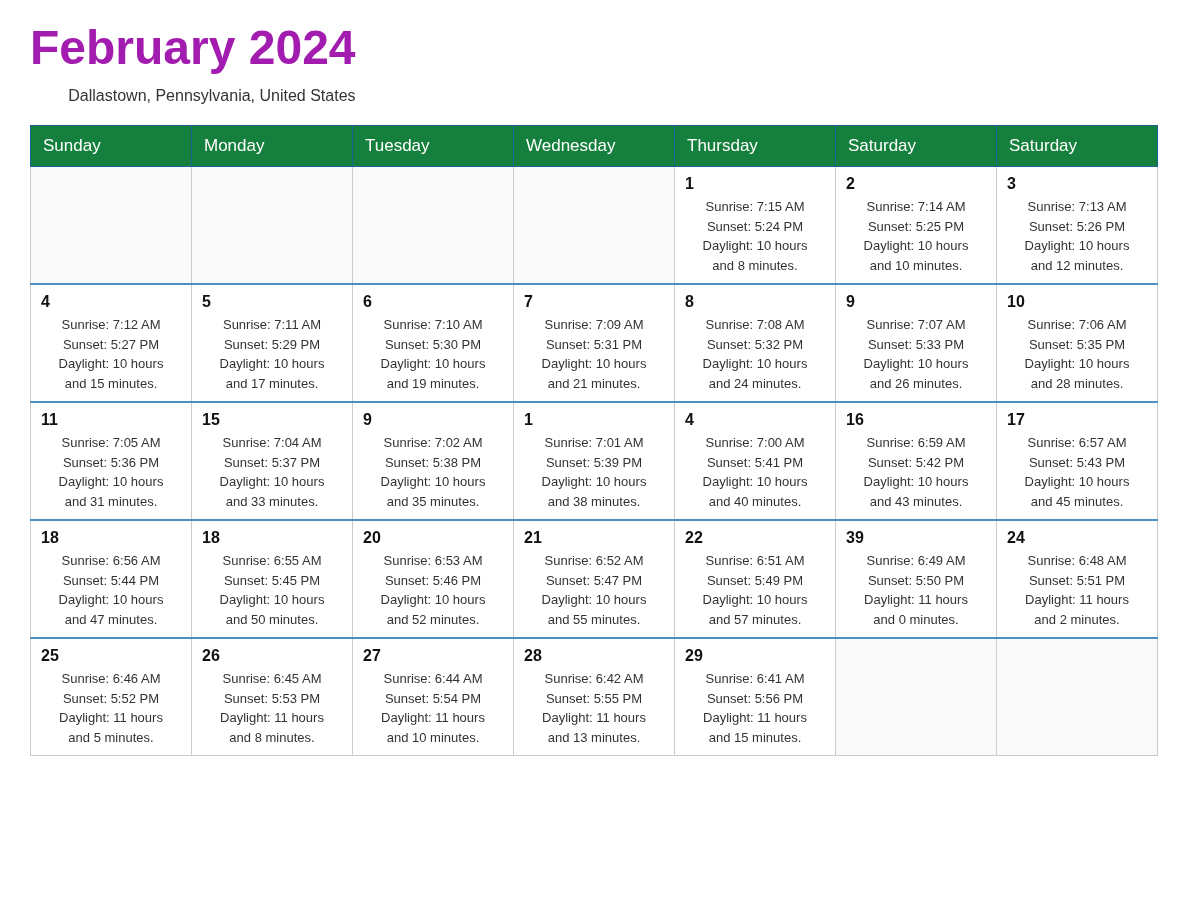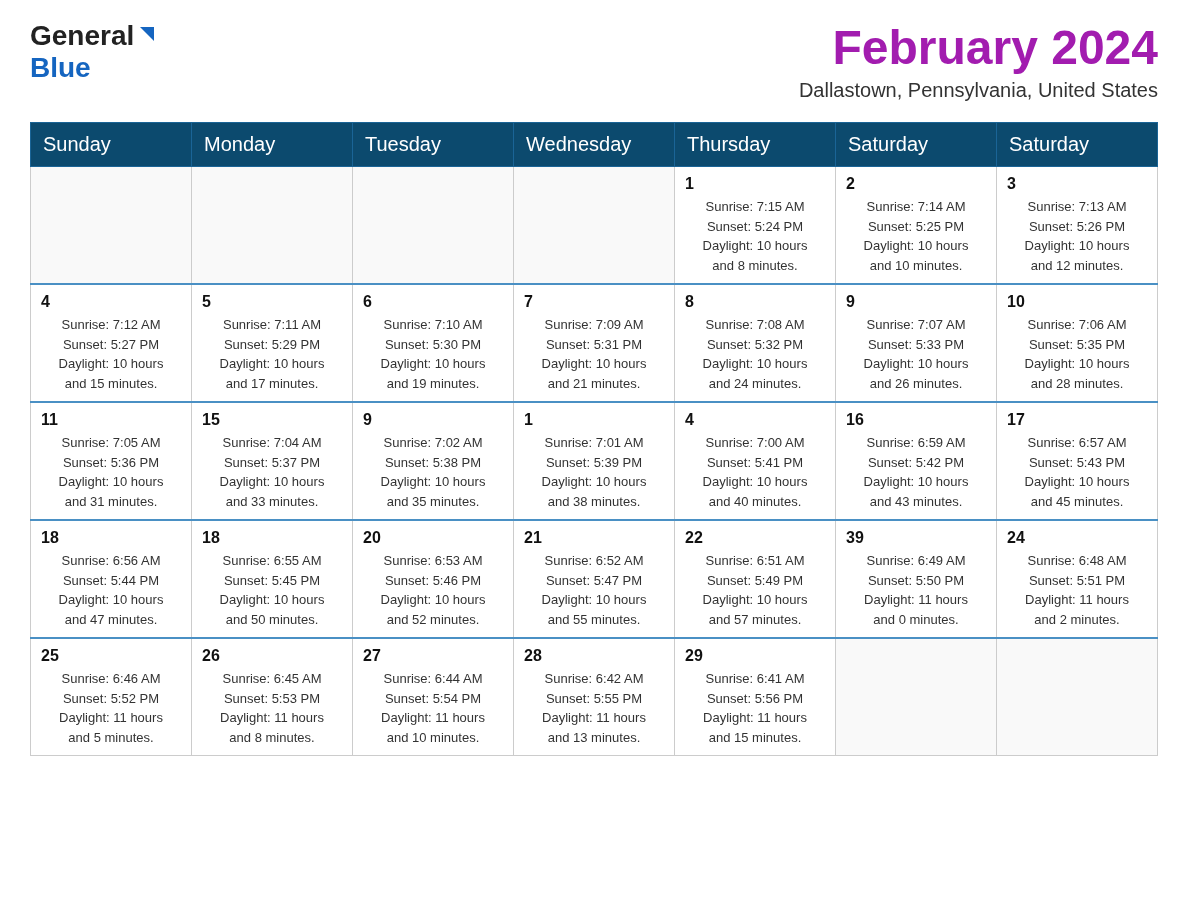"General" div.logo { html: <div> <div> <span>General</span> <span> <svg> <polygon></polygon> </svg> </span> </div> <span>Blue</span> </div> -> none }
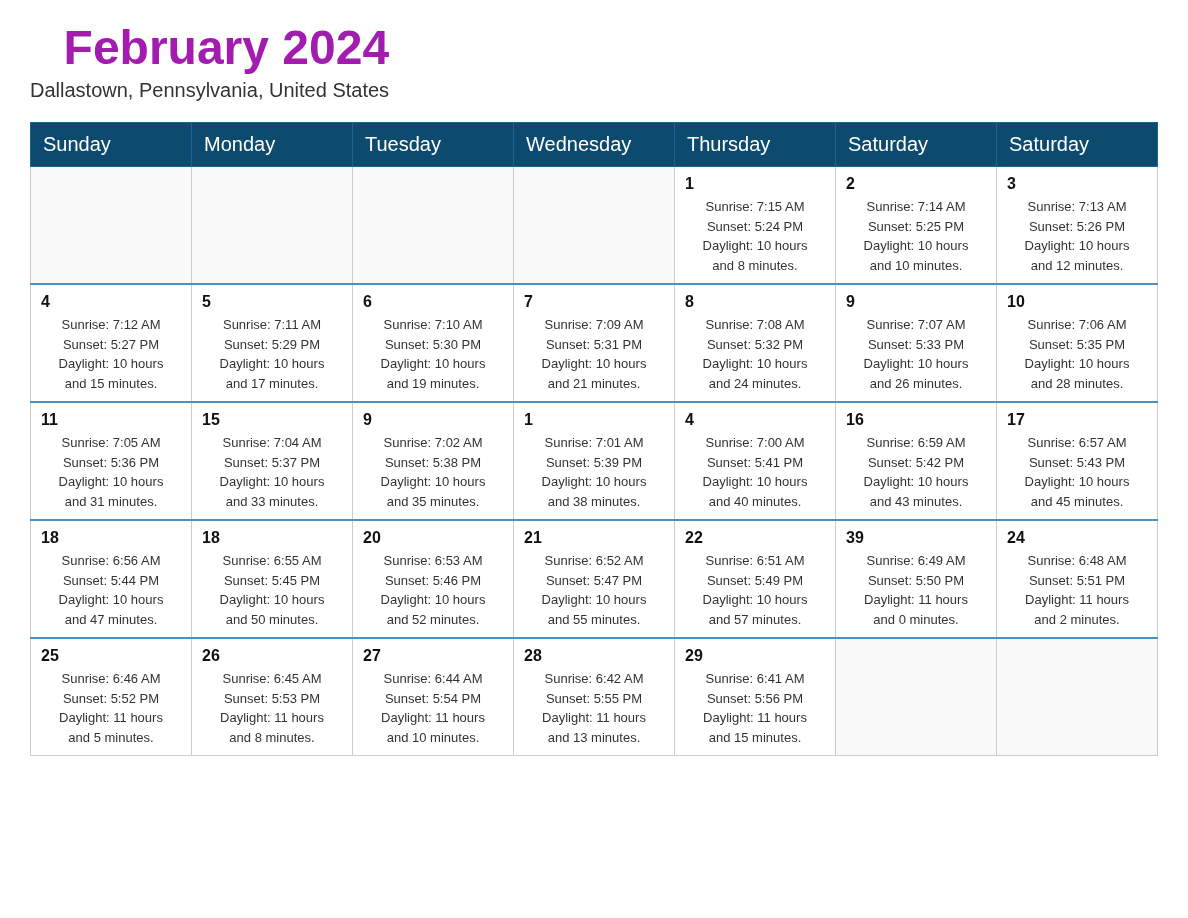"Dallastown, Pennsylvania, United States" .location { font-size: 20px -> 16px; margin-top: 4px -> 12px }
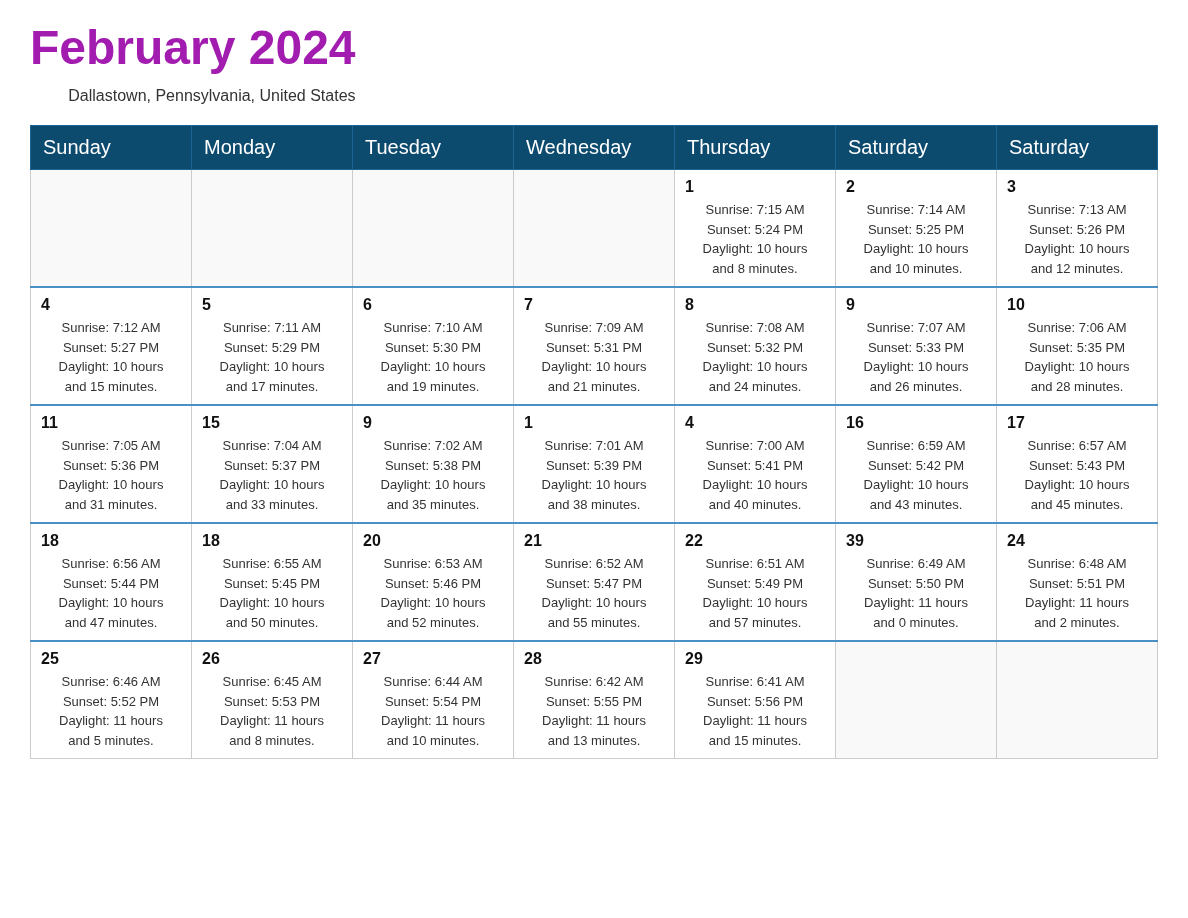"Sunday" .calendar th { background: #0c4a6e -> #15803d; font-size: 20px -> 17px }
